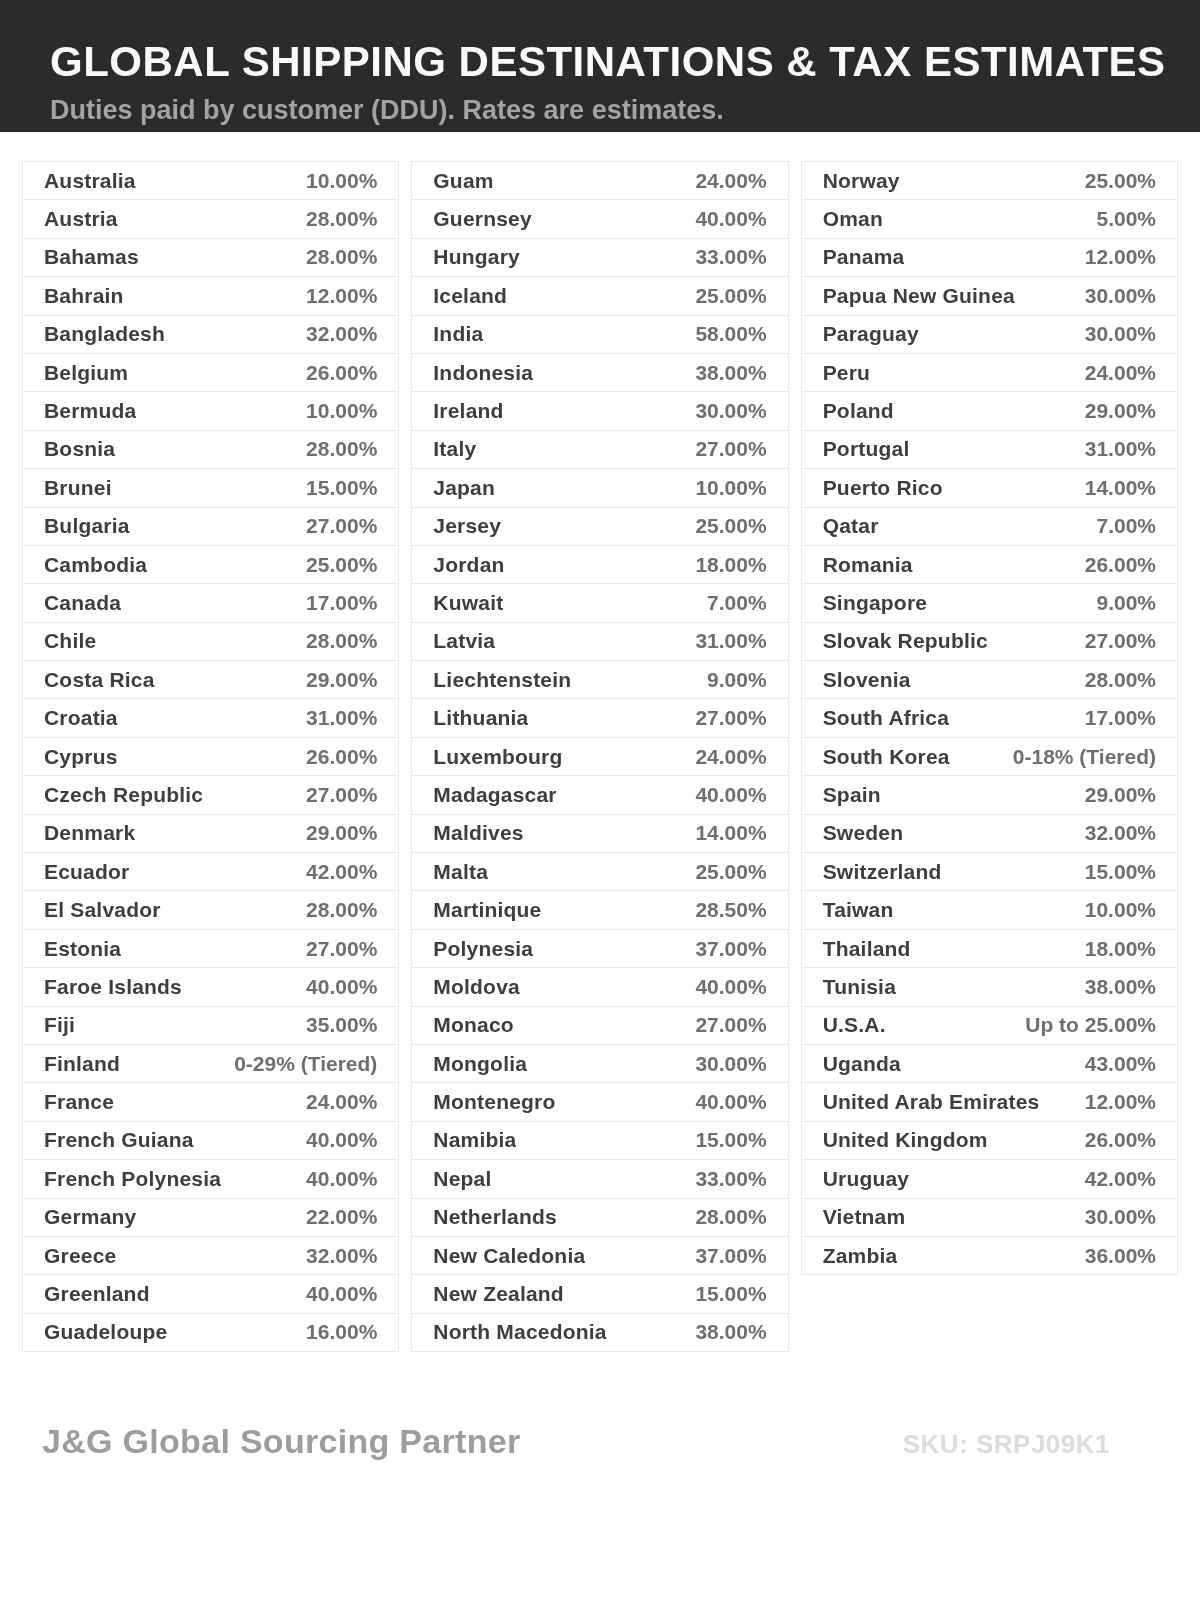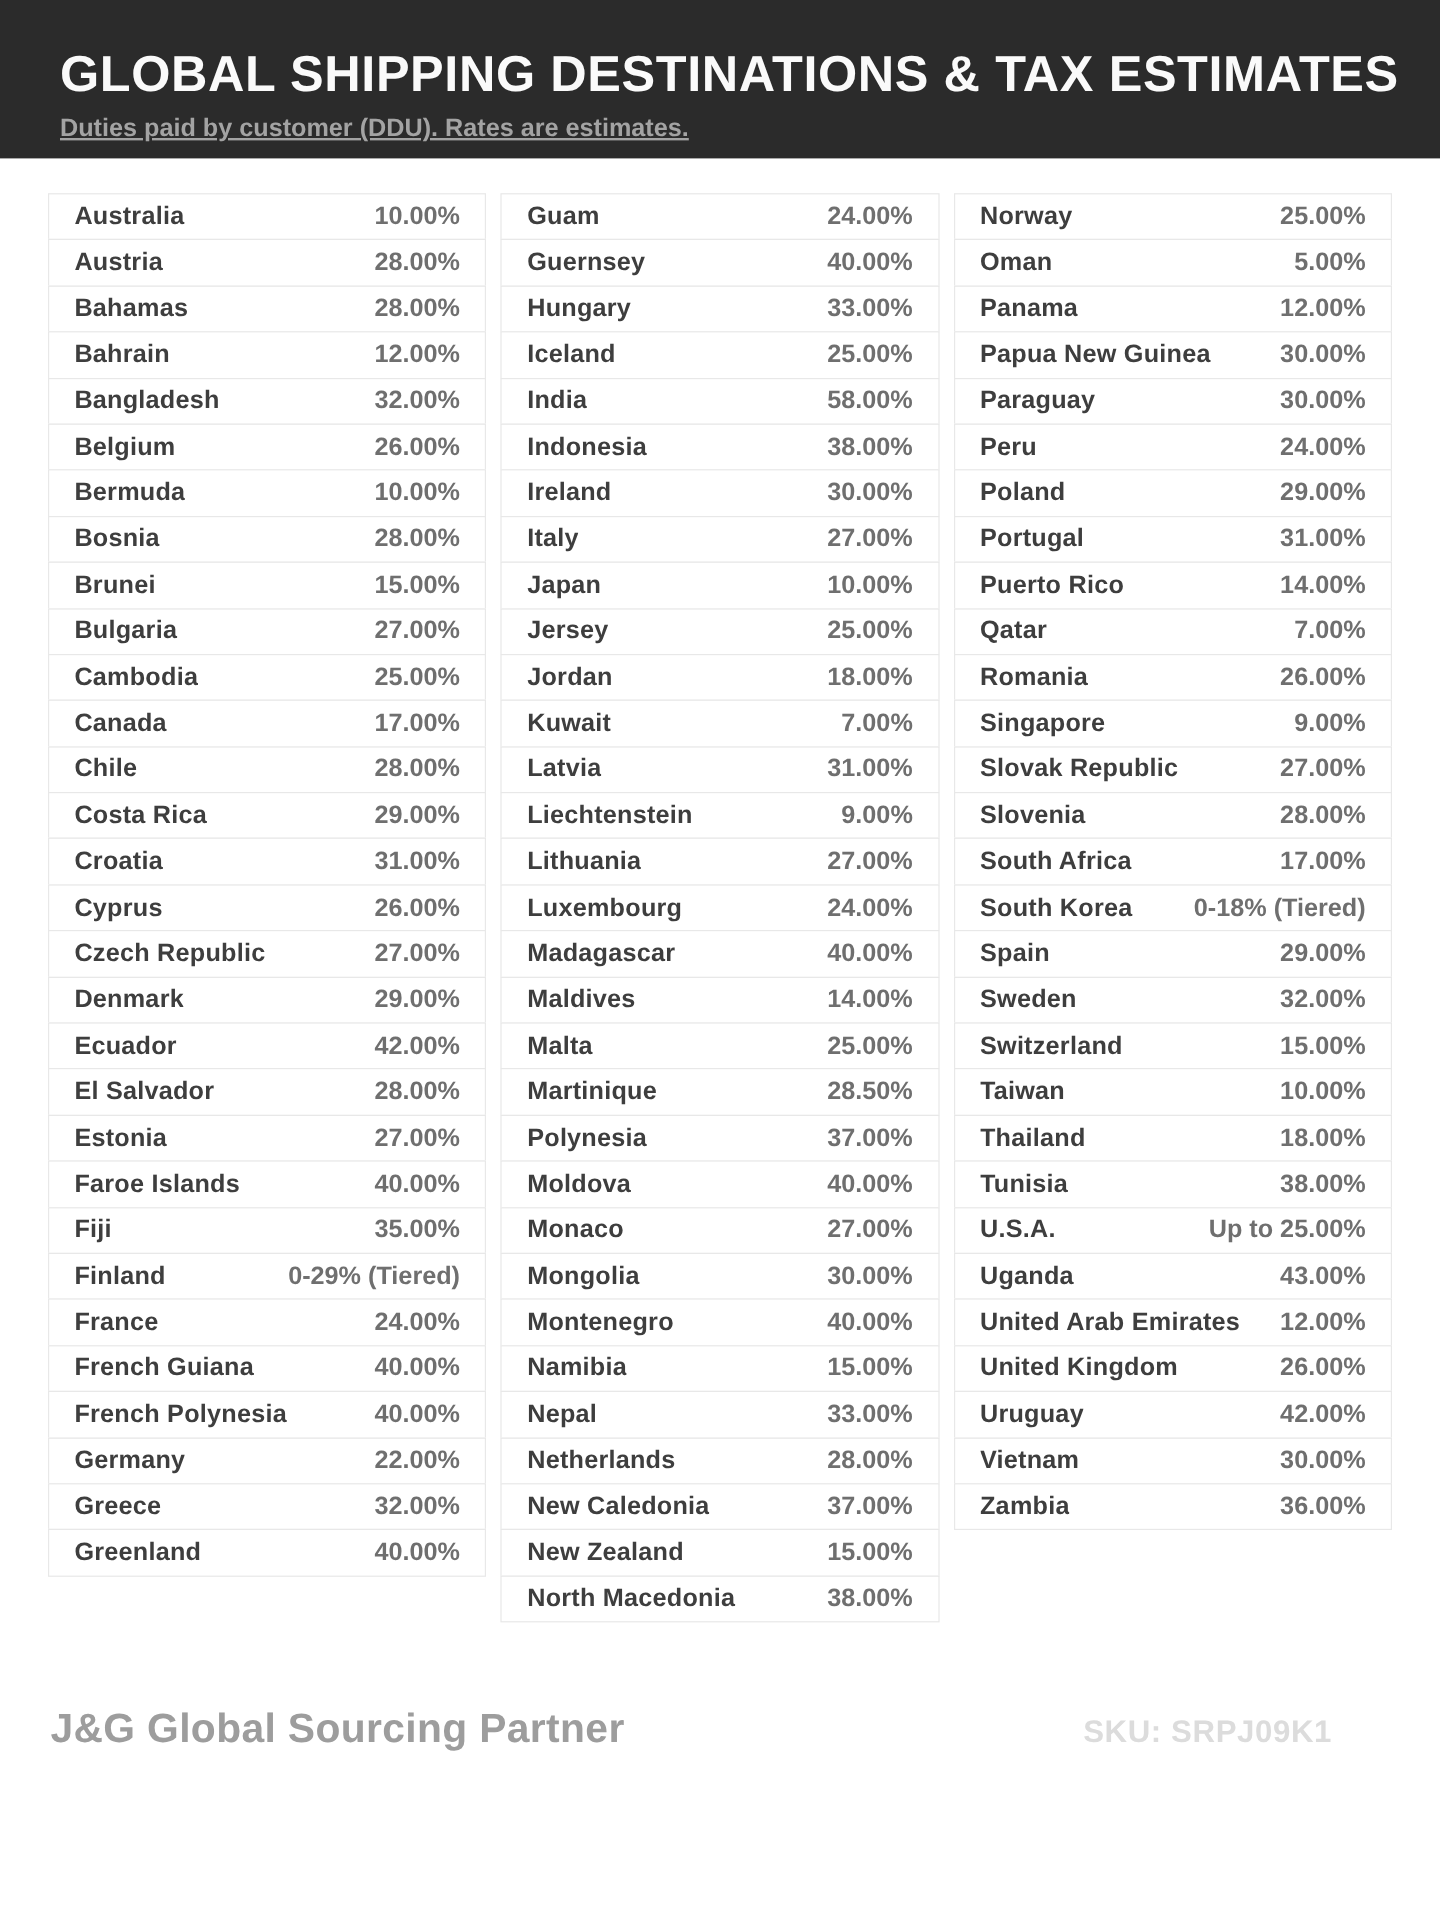"Duties paid by customer (DDU)." .header p { font-size: 21px -> 27px; text-decoration: underline -> none }
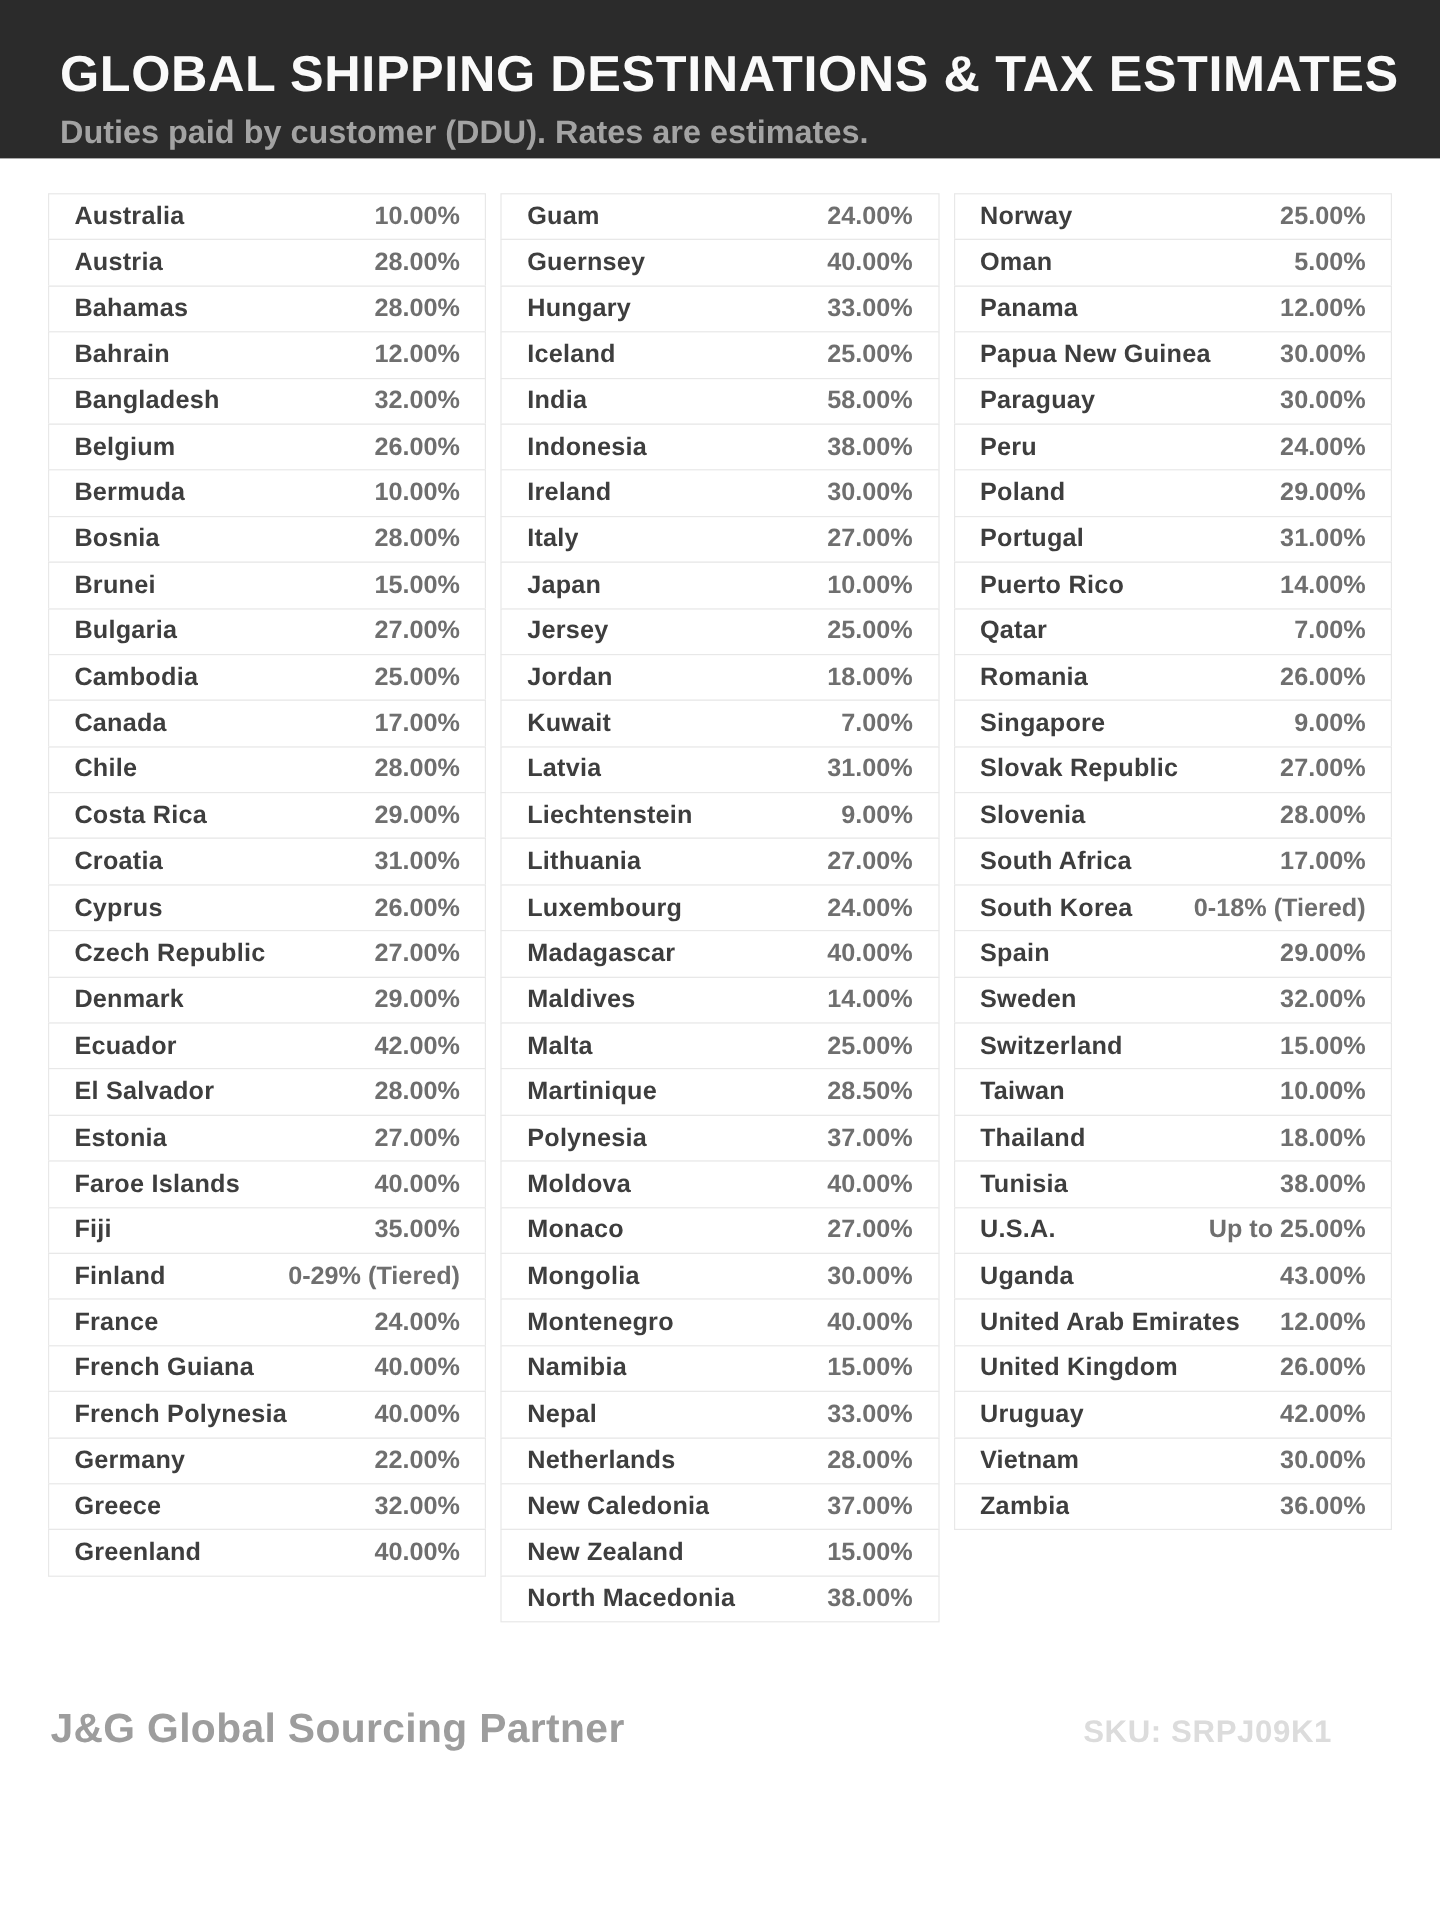"Australia" .table-area { padding: 0 40px -> 0 22px }
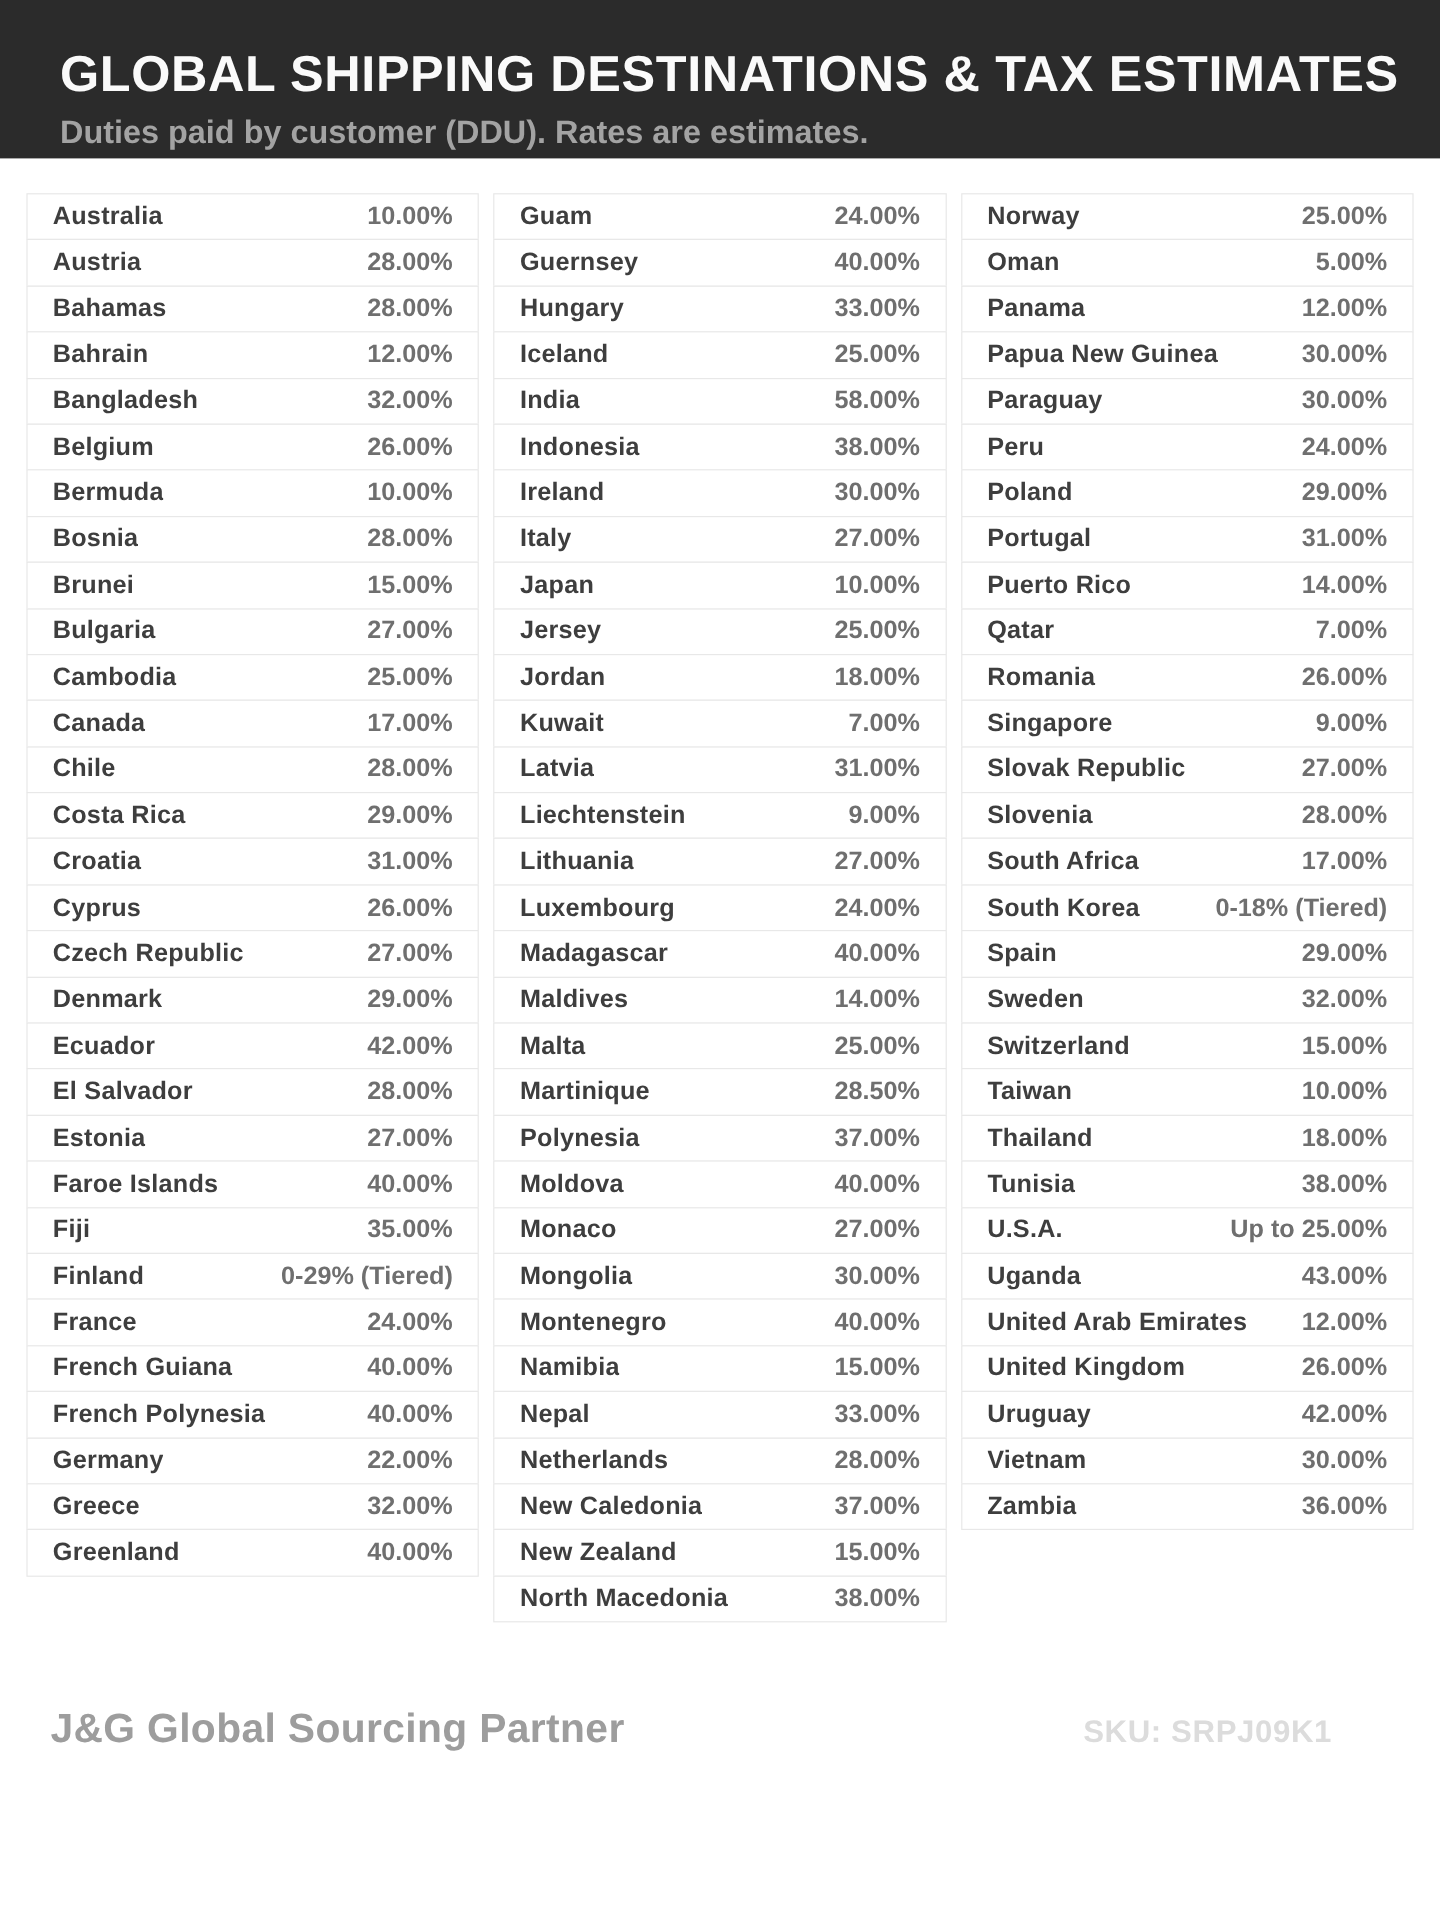"Guadeloupe" div.row { html: none -> <div> <span>Guadeloupe</span> <span>16.00%</span> </div> }
